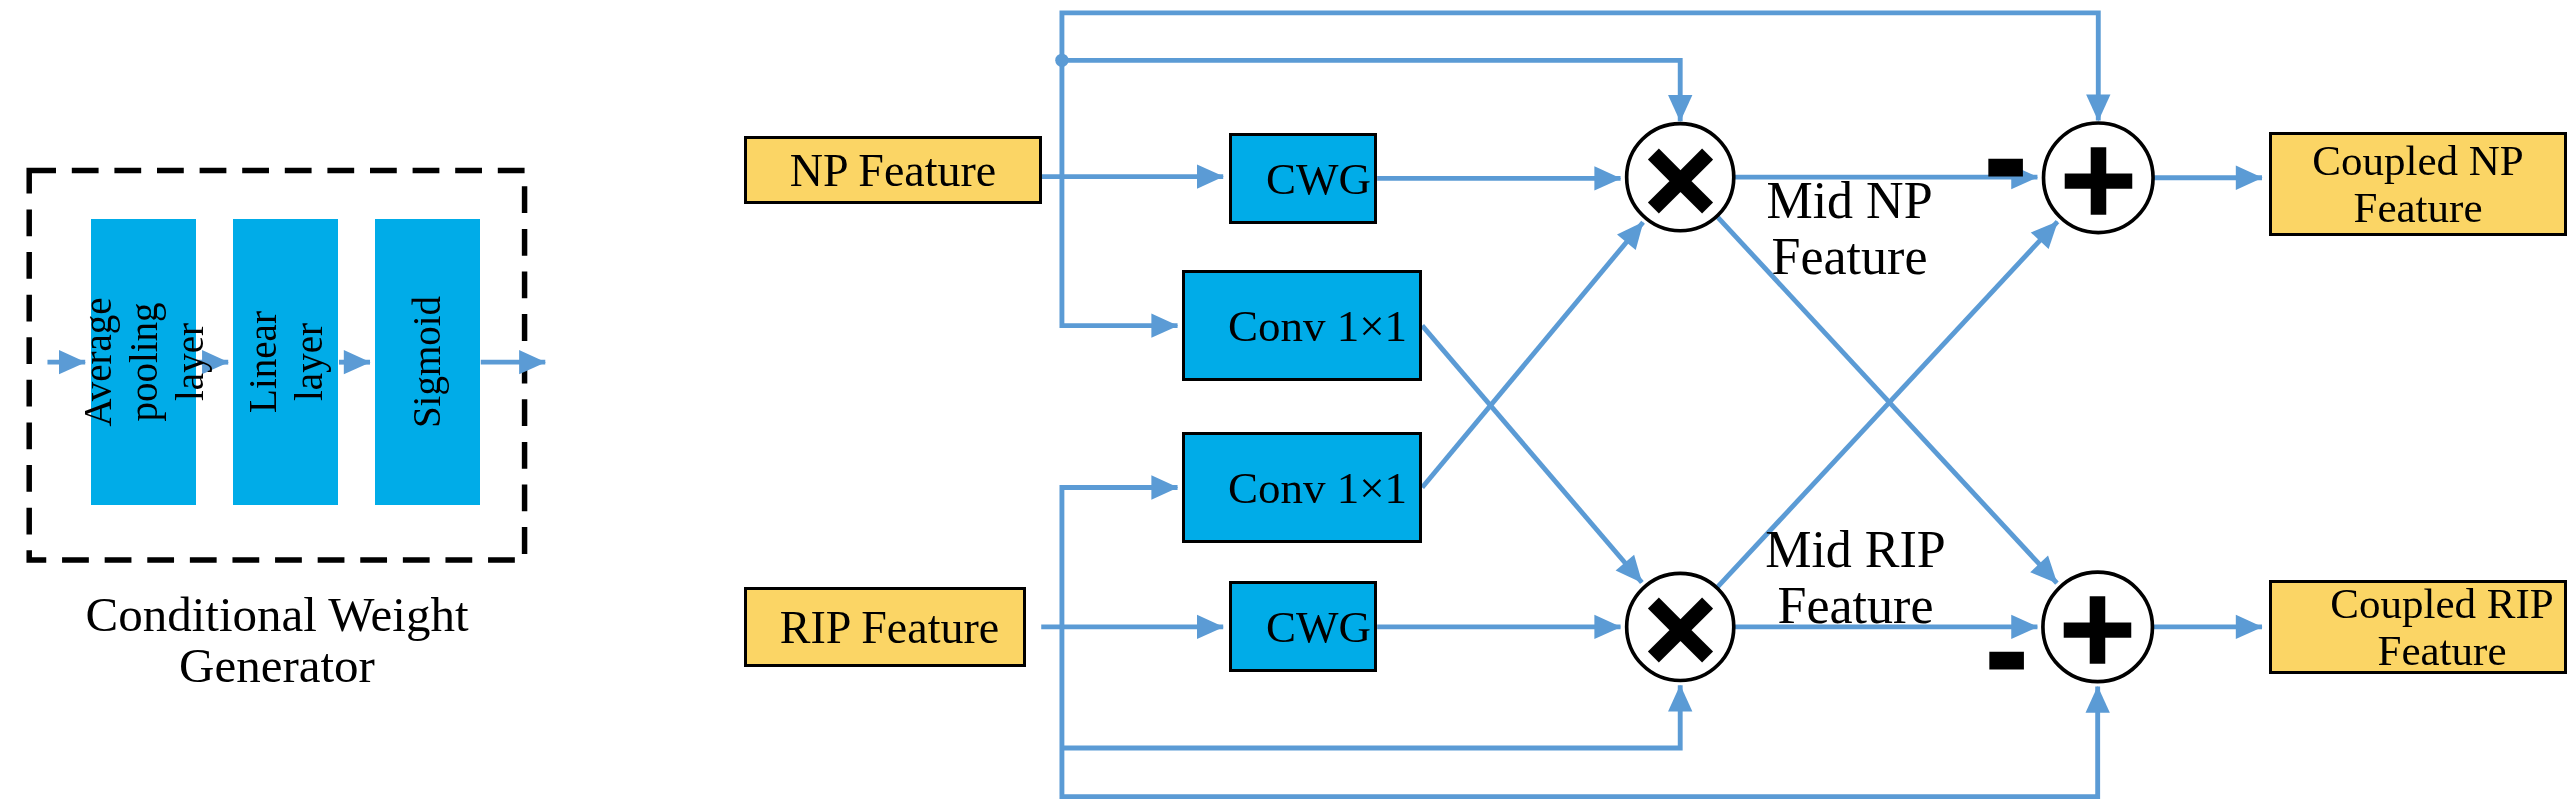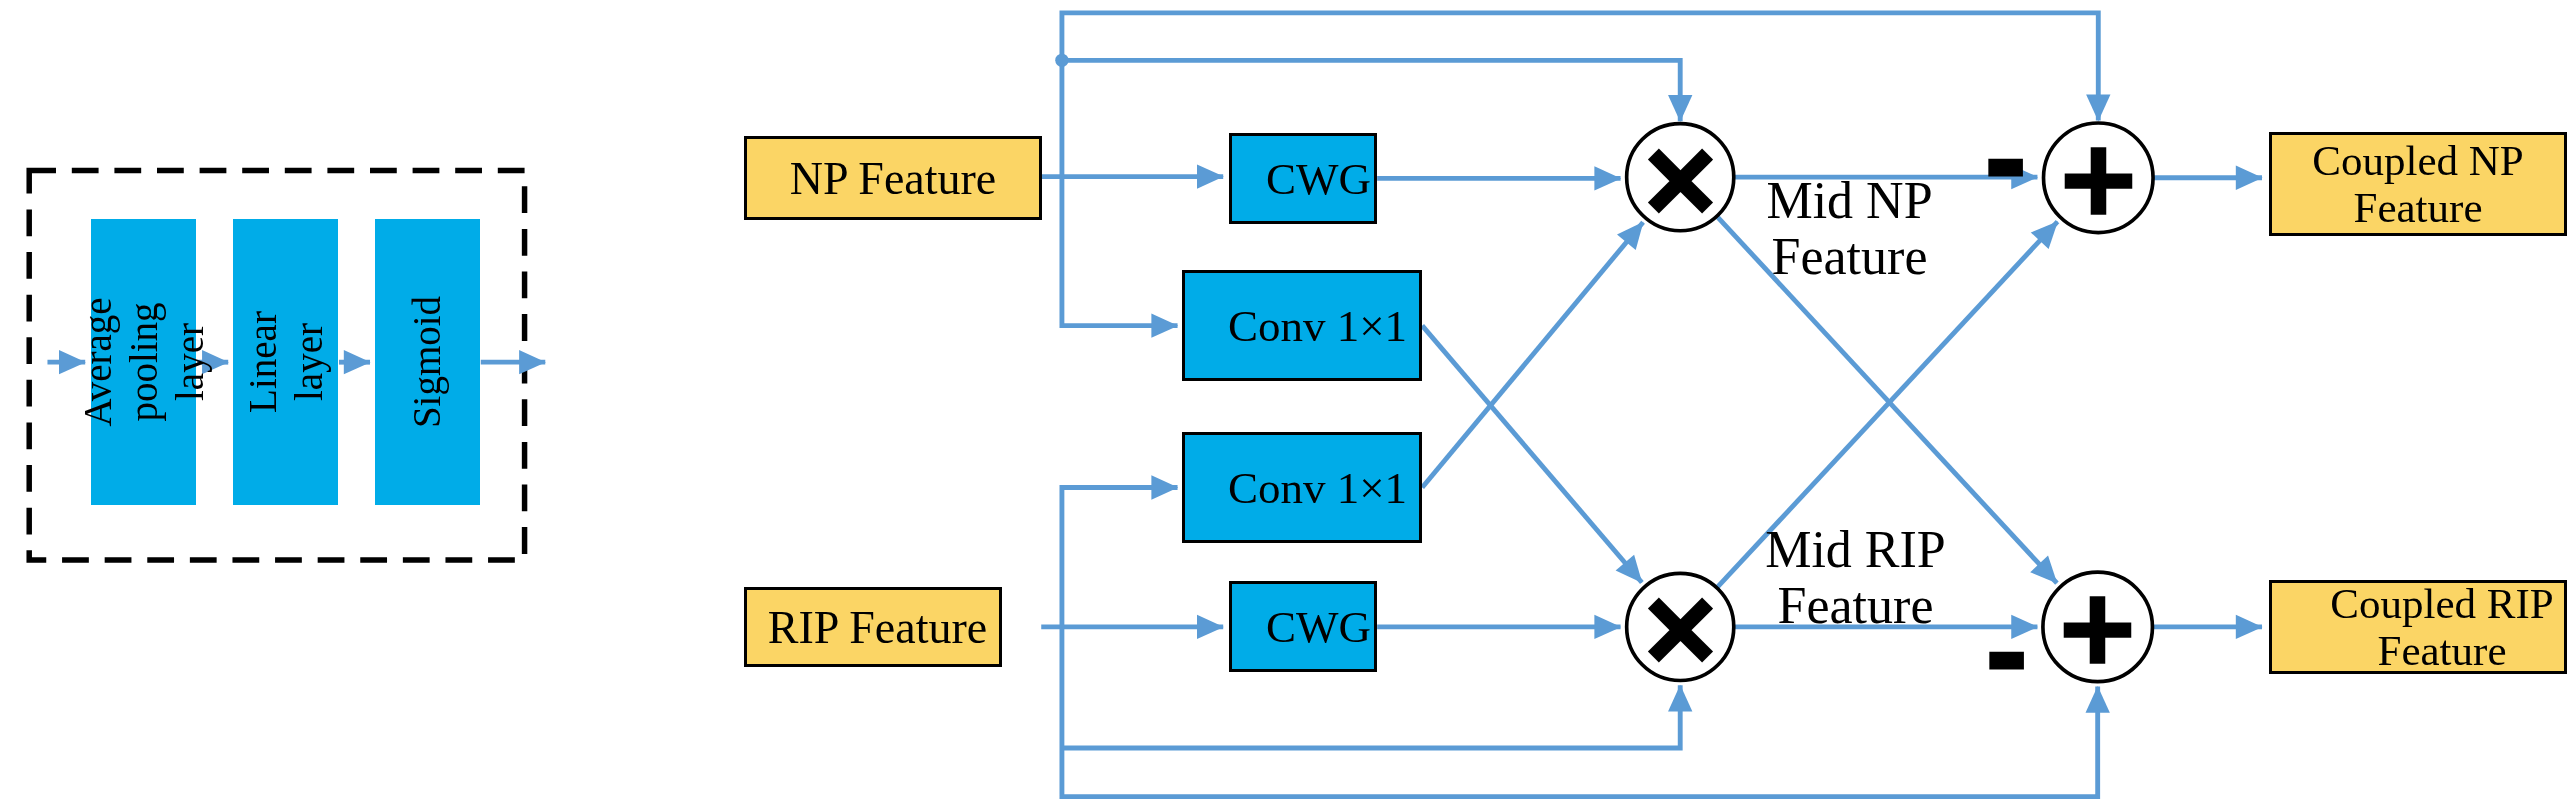"NP Feature" div.box { height: 84px -> 68px }
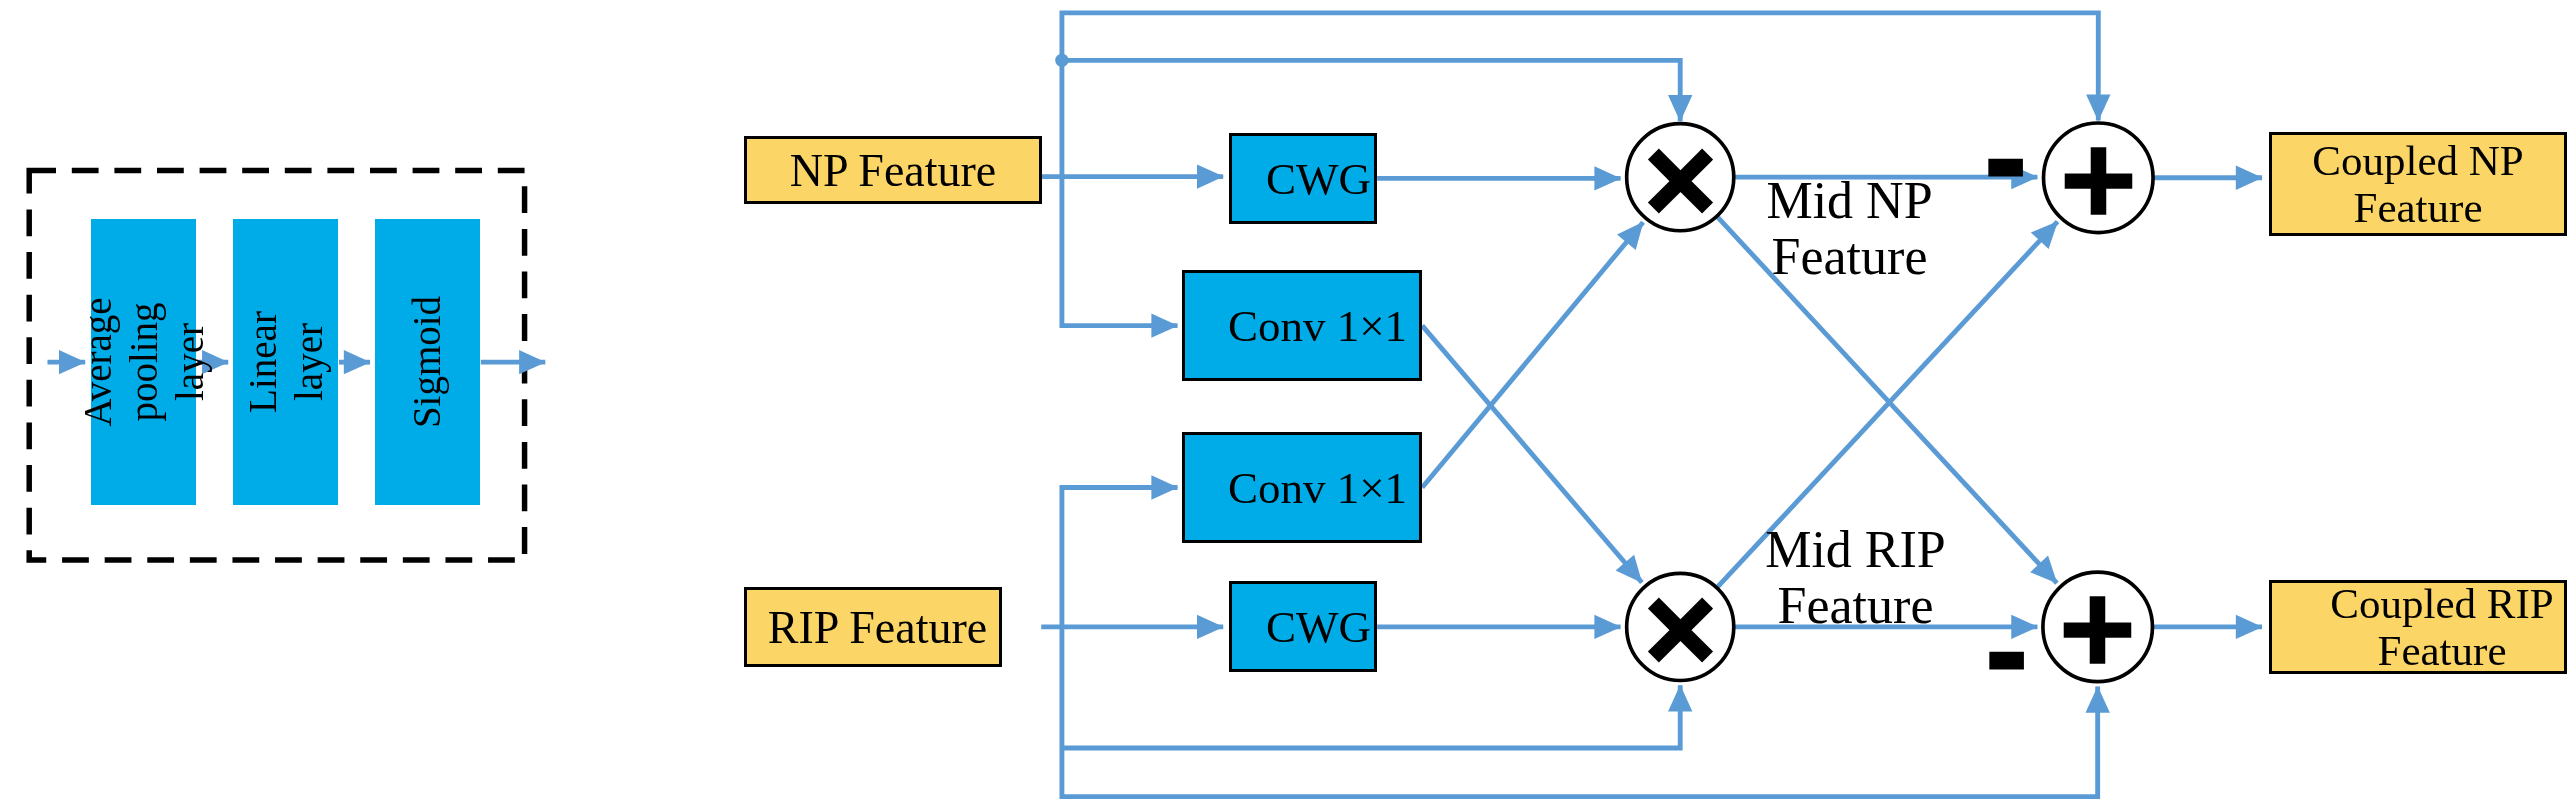"Conditional Weight Generator" div.label { html: none -> <div>Conditional Weight Generator</div> }
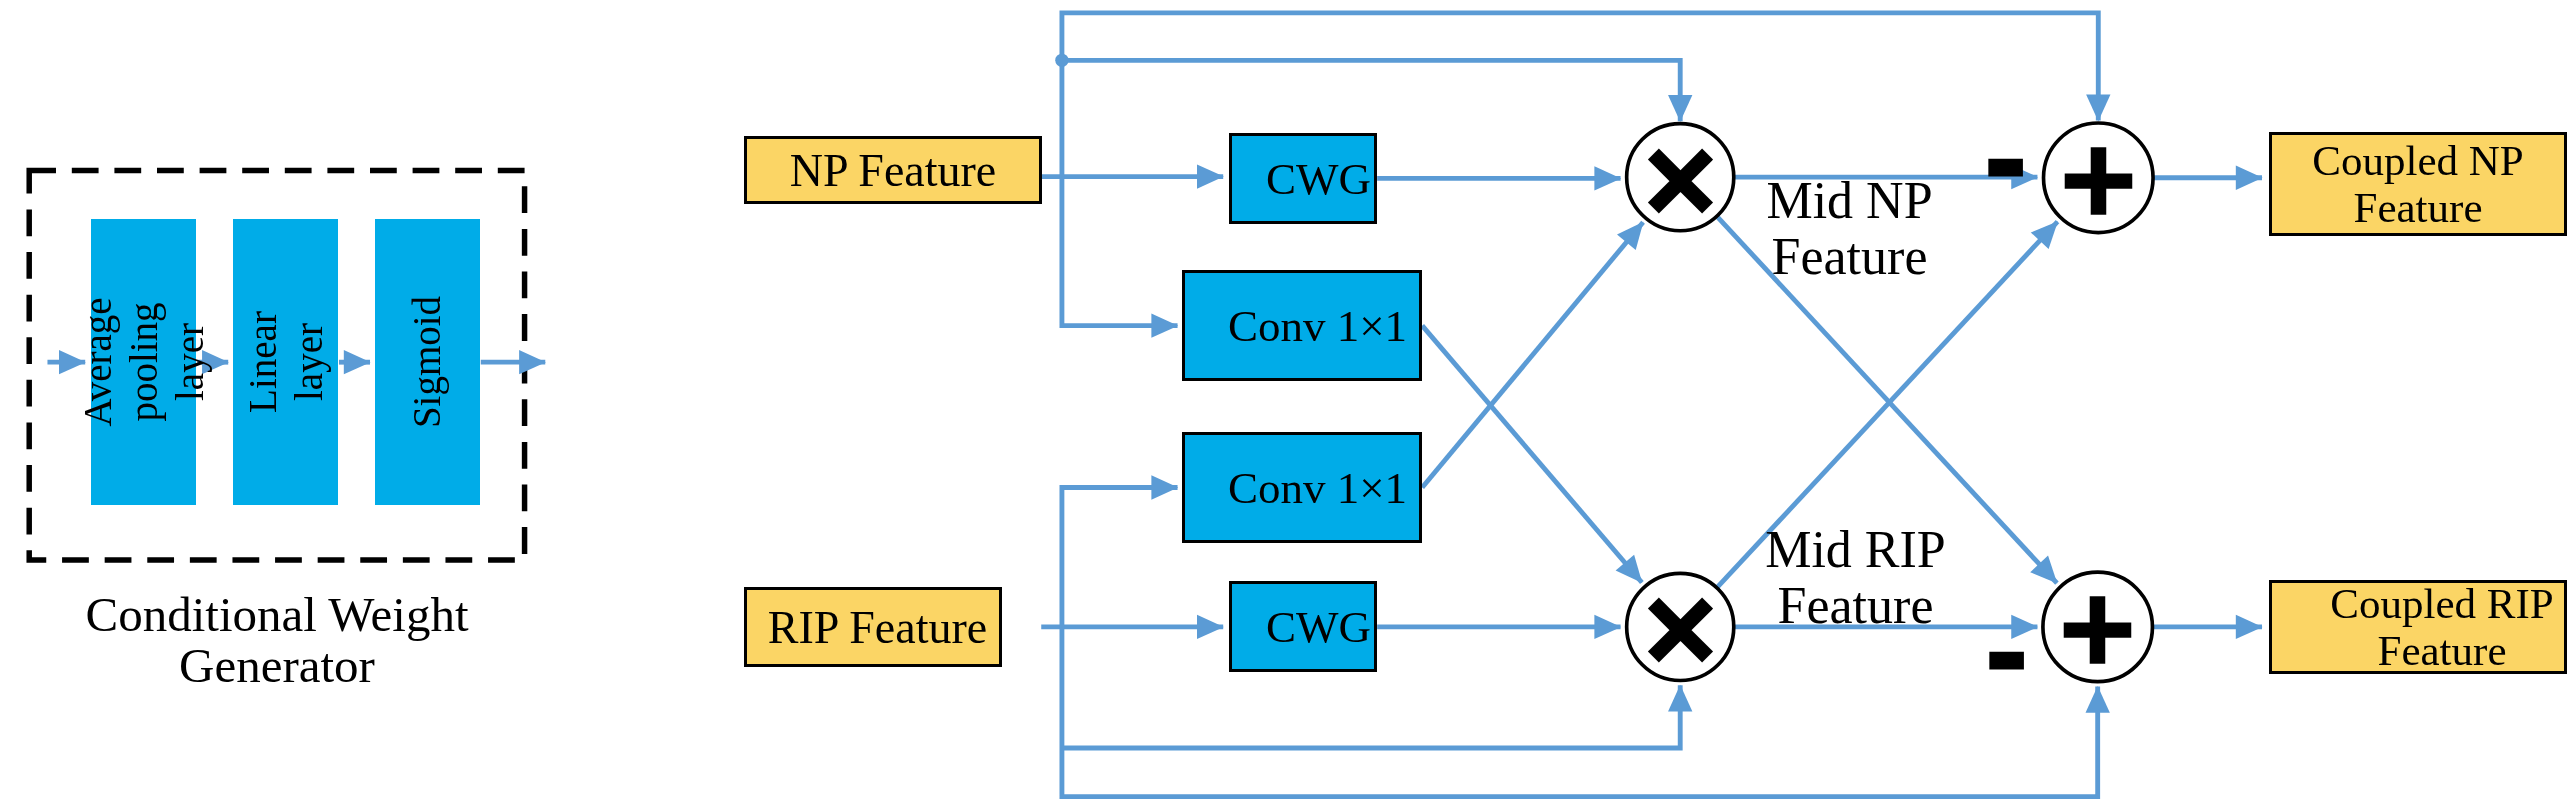"RIP Feature" div.box { width: 258px -> 282px }
